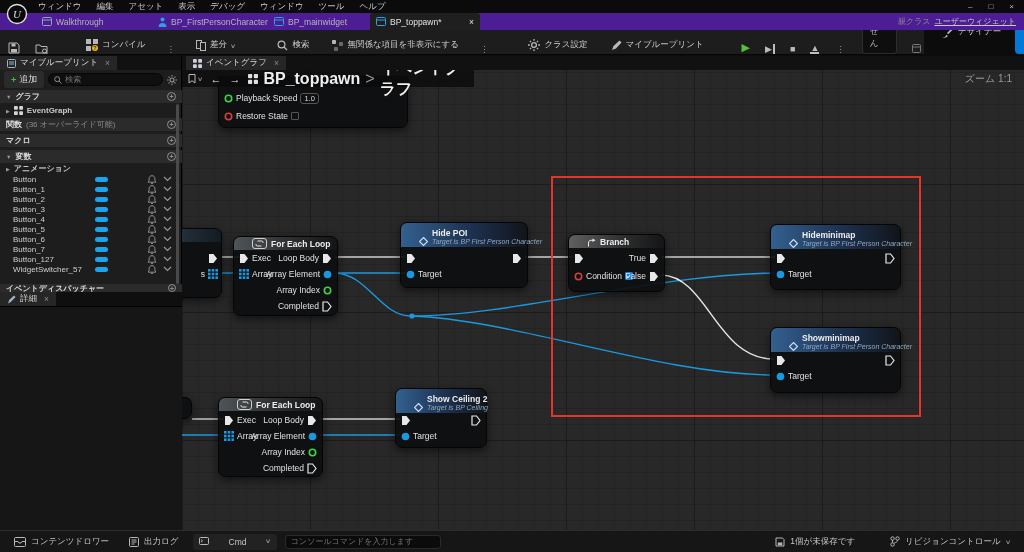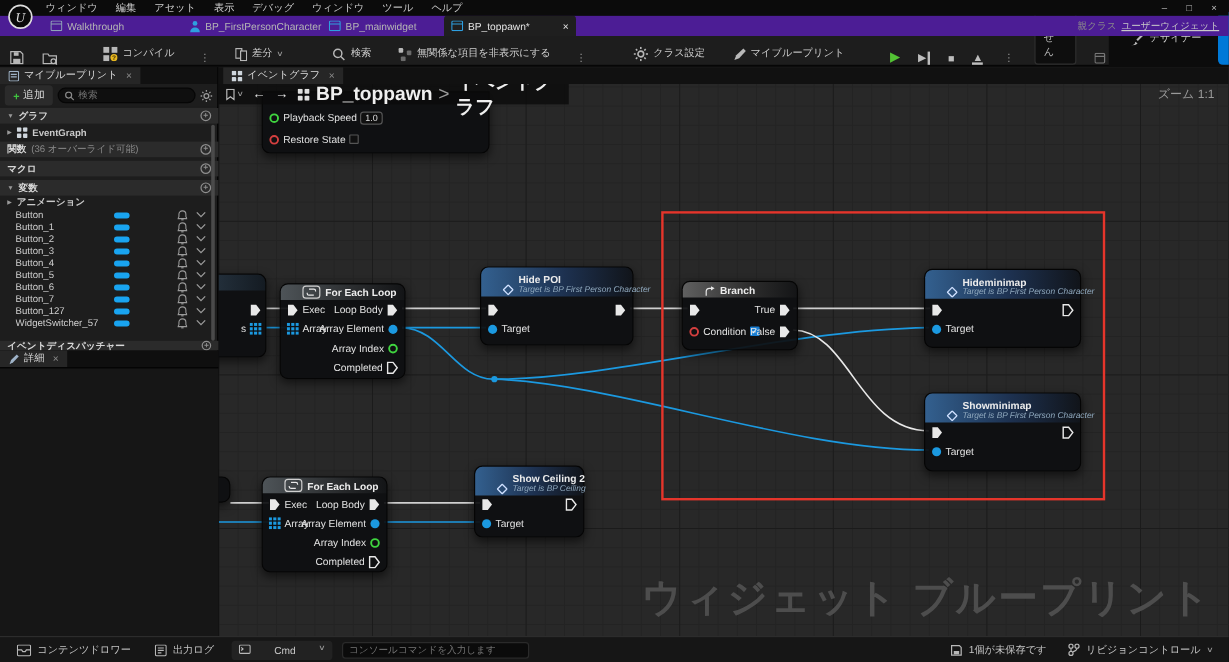"ウィジェット ブループリント" div.watermark { html: <div>ウィジェット ブループリント</div> -> none }
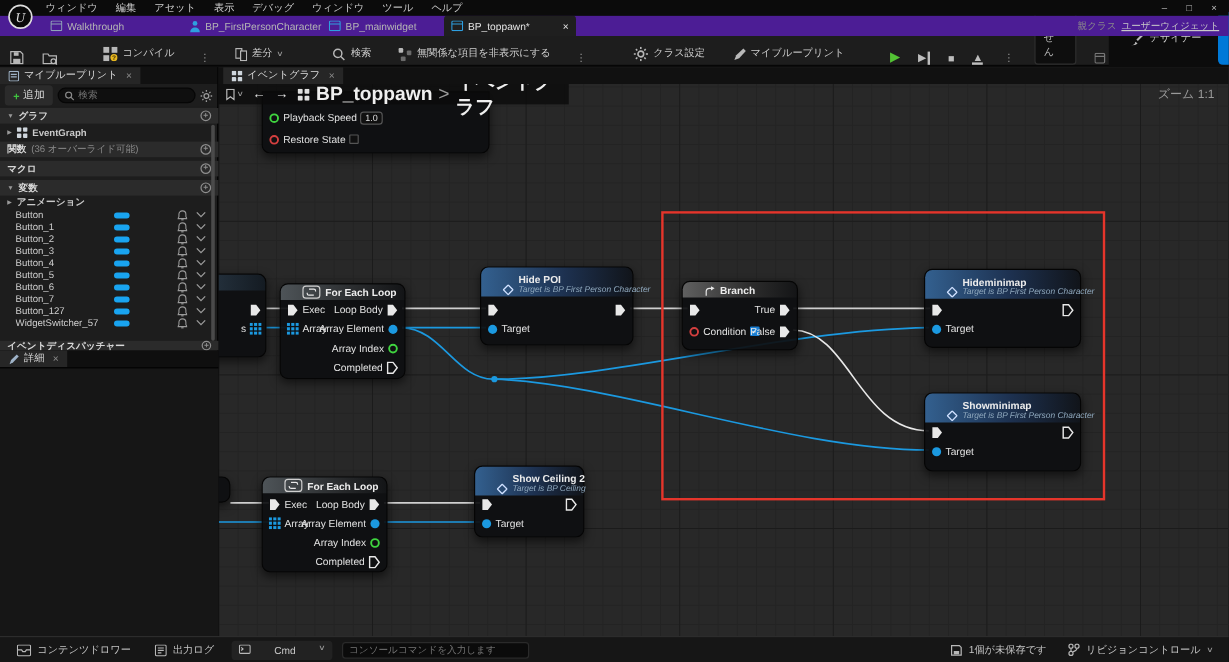"1個が未保存です" .sbright { gap: 6px -> 23px }
